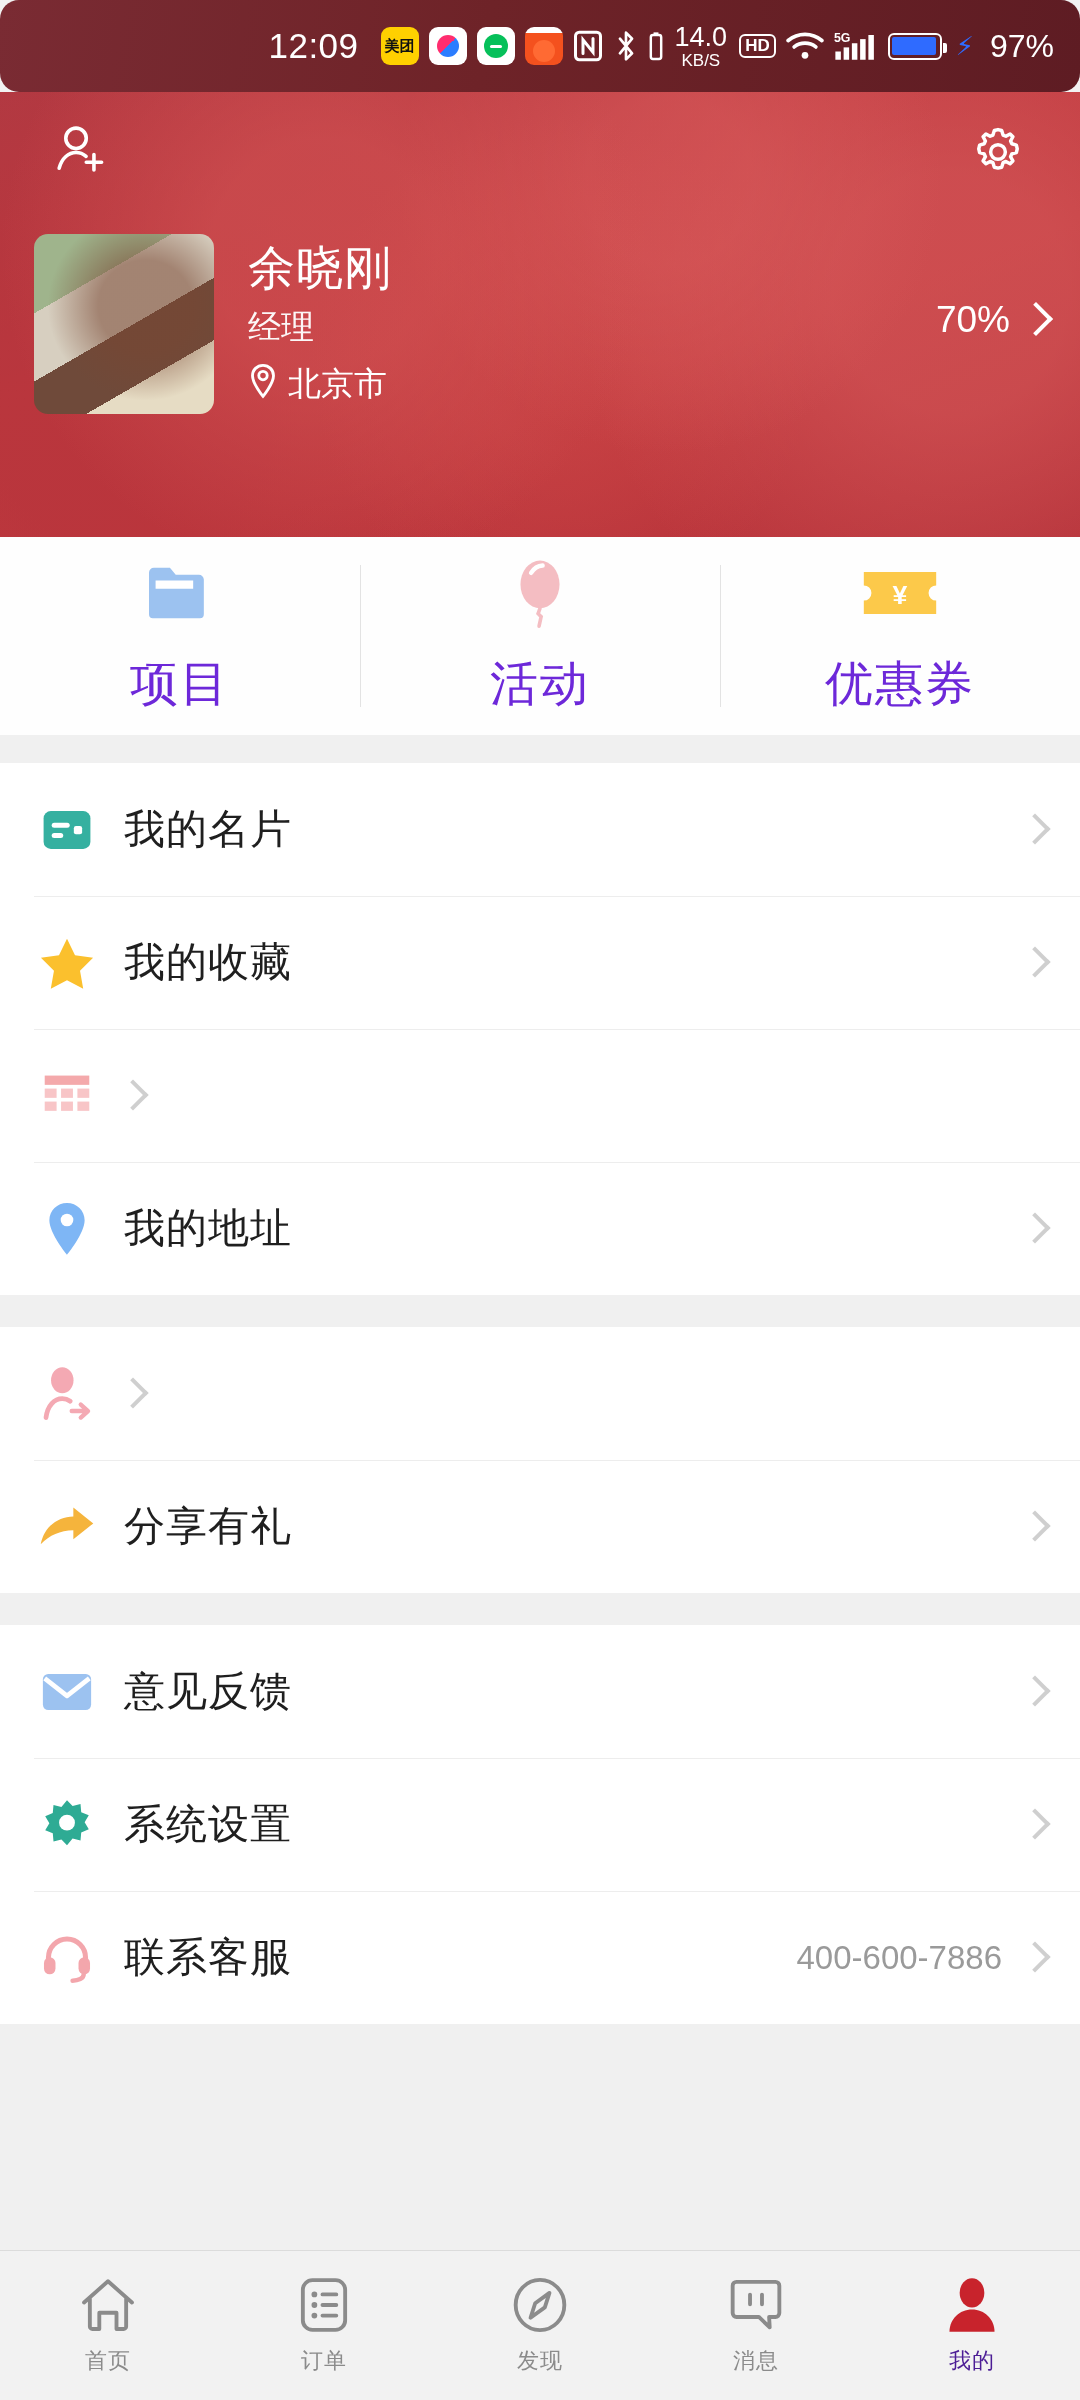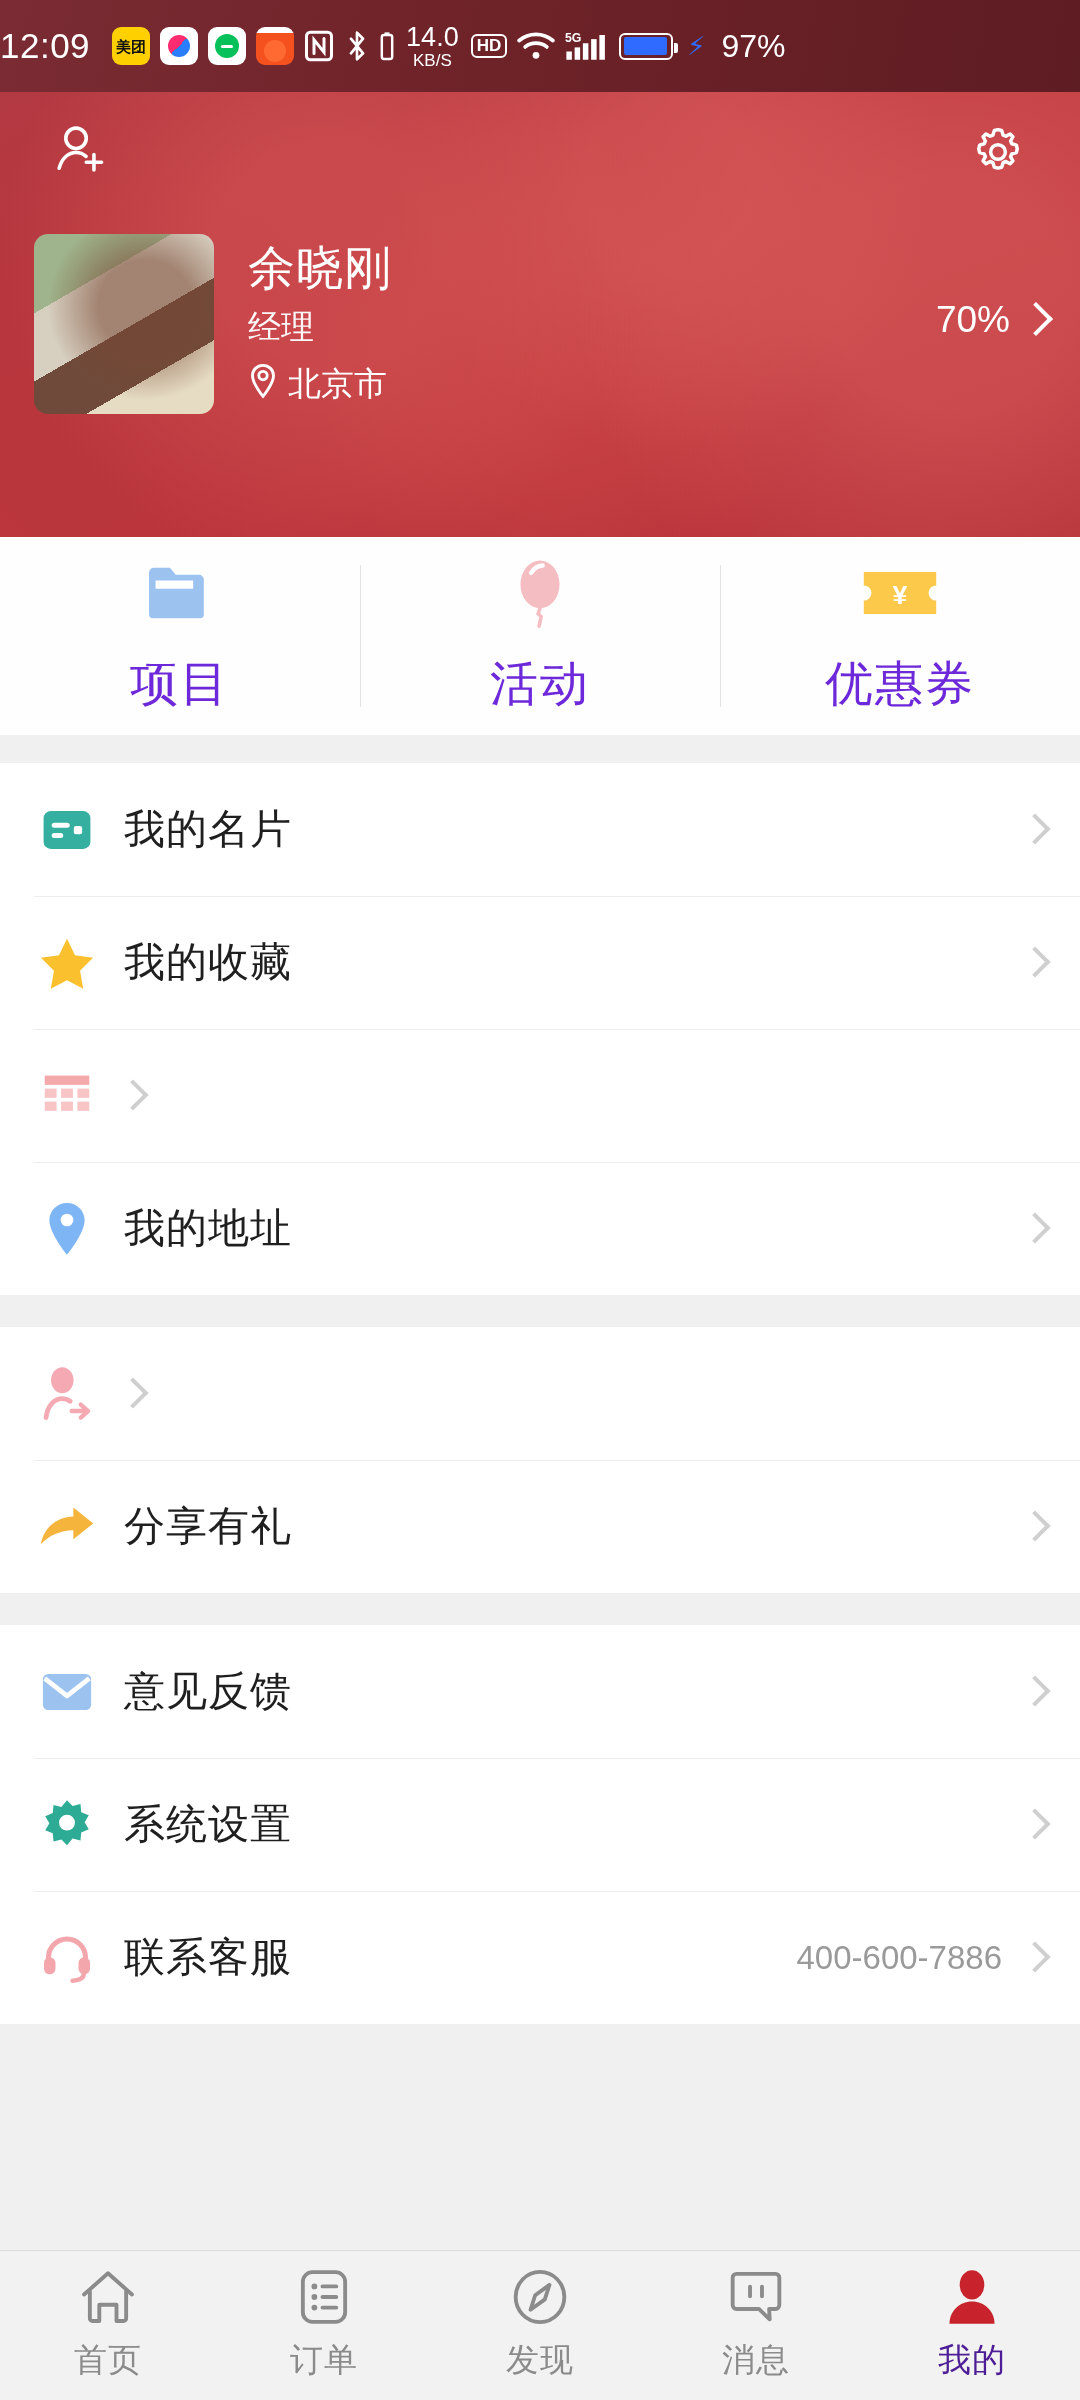"12:09" .statusbar { border-radius: none -> 19px; justify-content: flex-start -> flex-end }
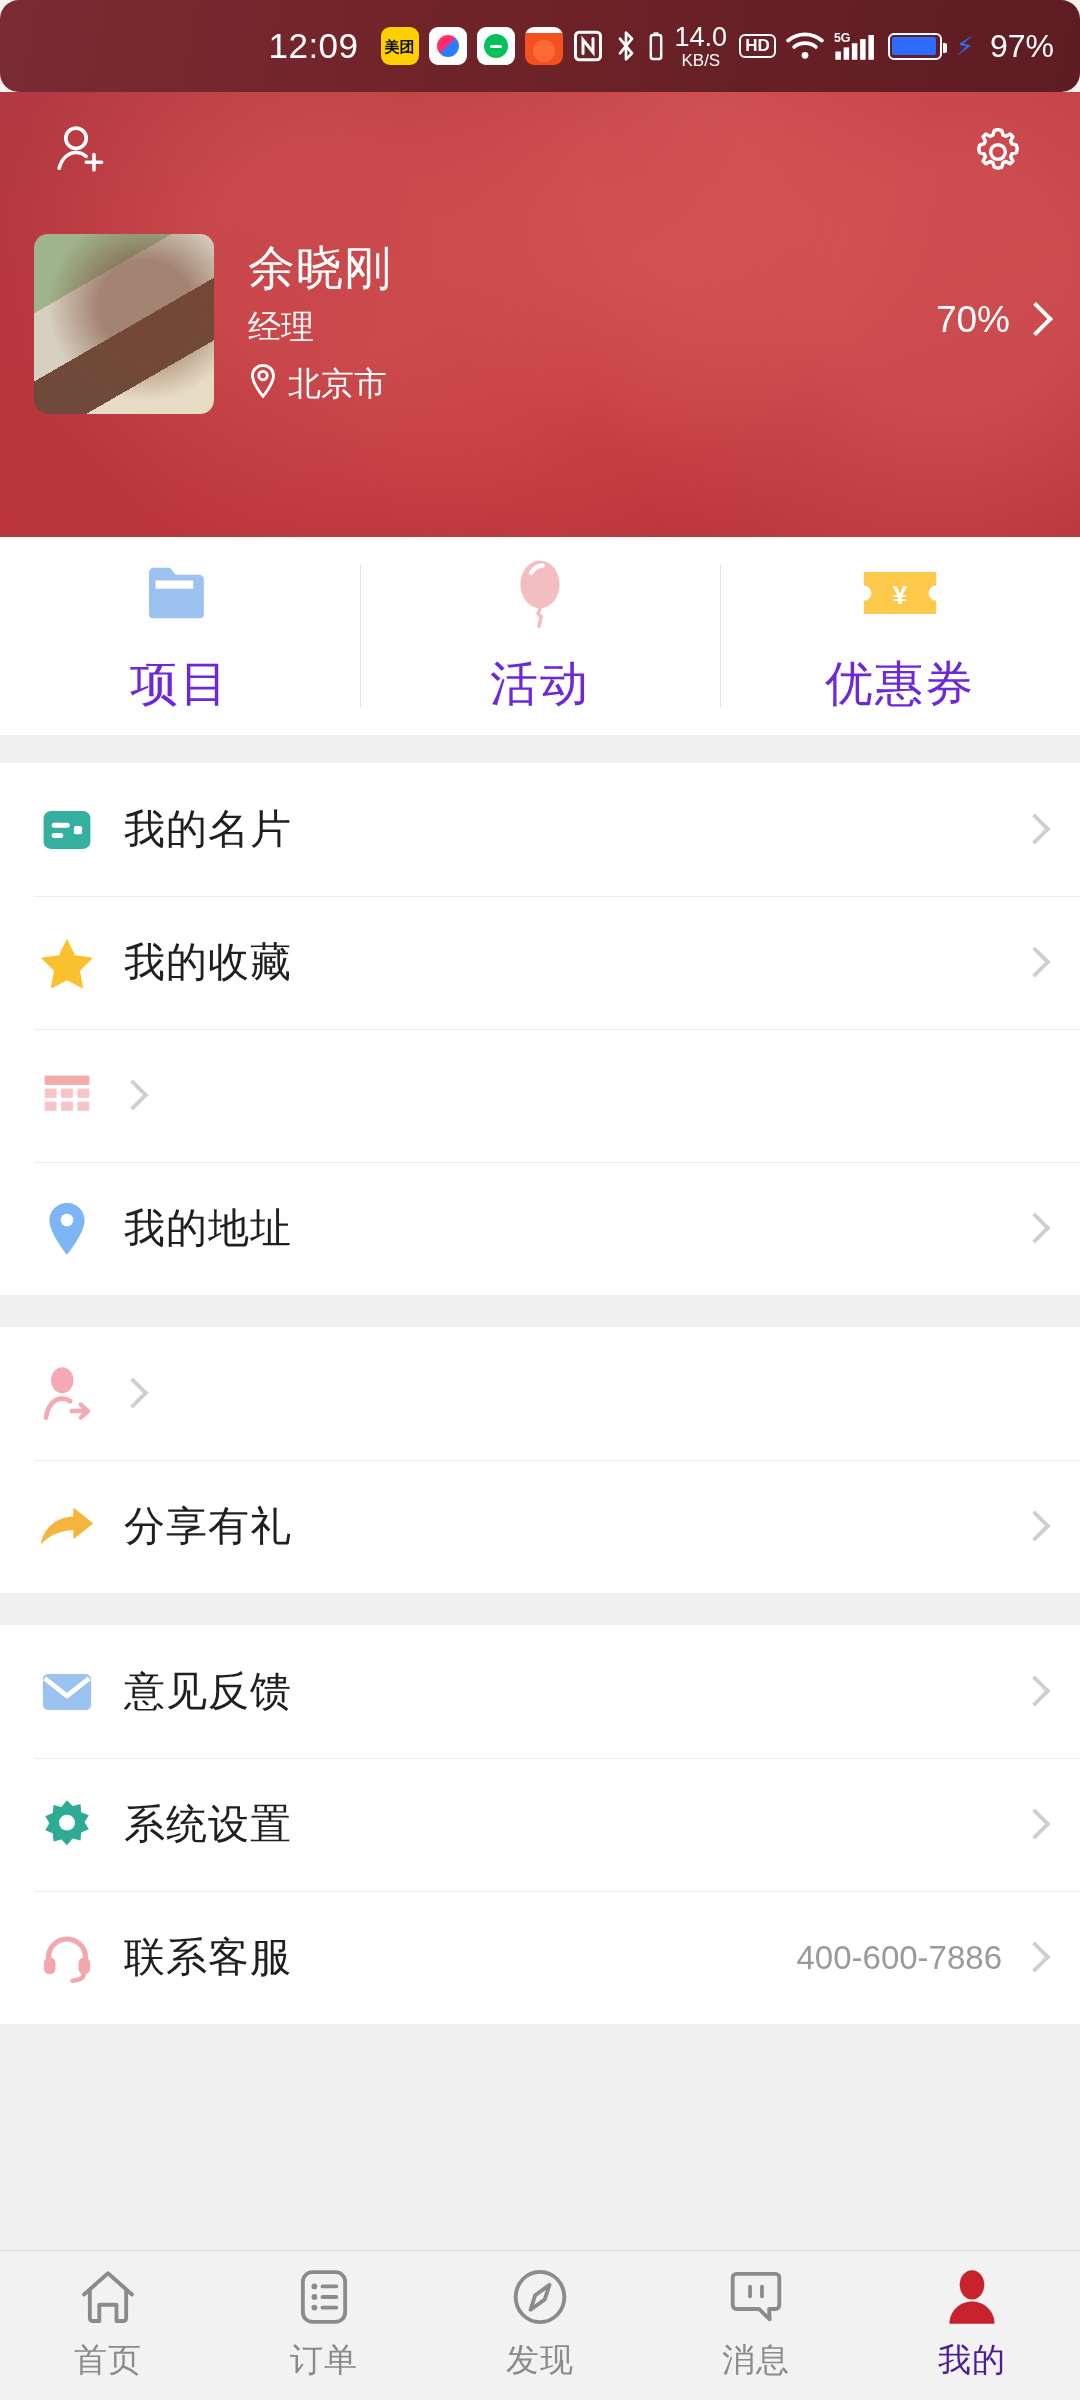"美团" .sb-app { font-family: none -> Liberation Serif, serif }
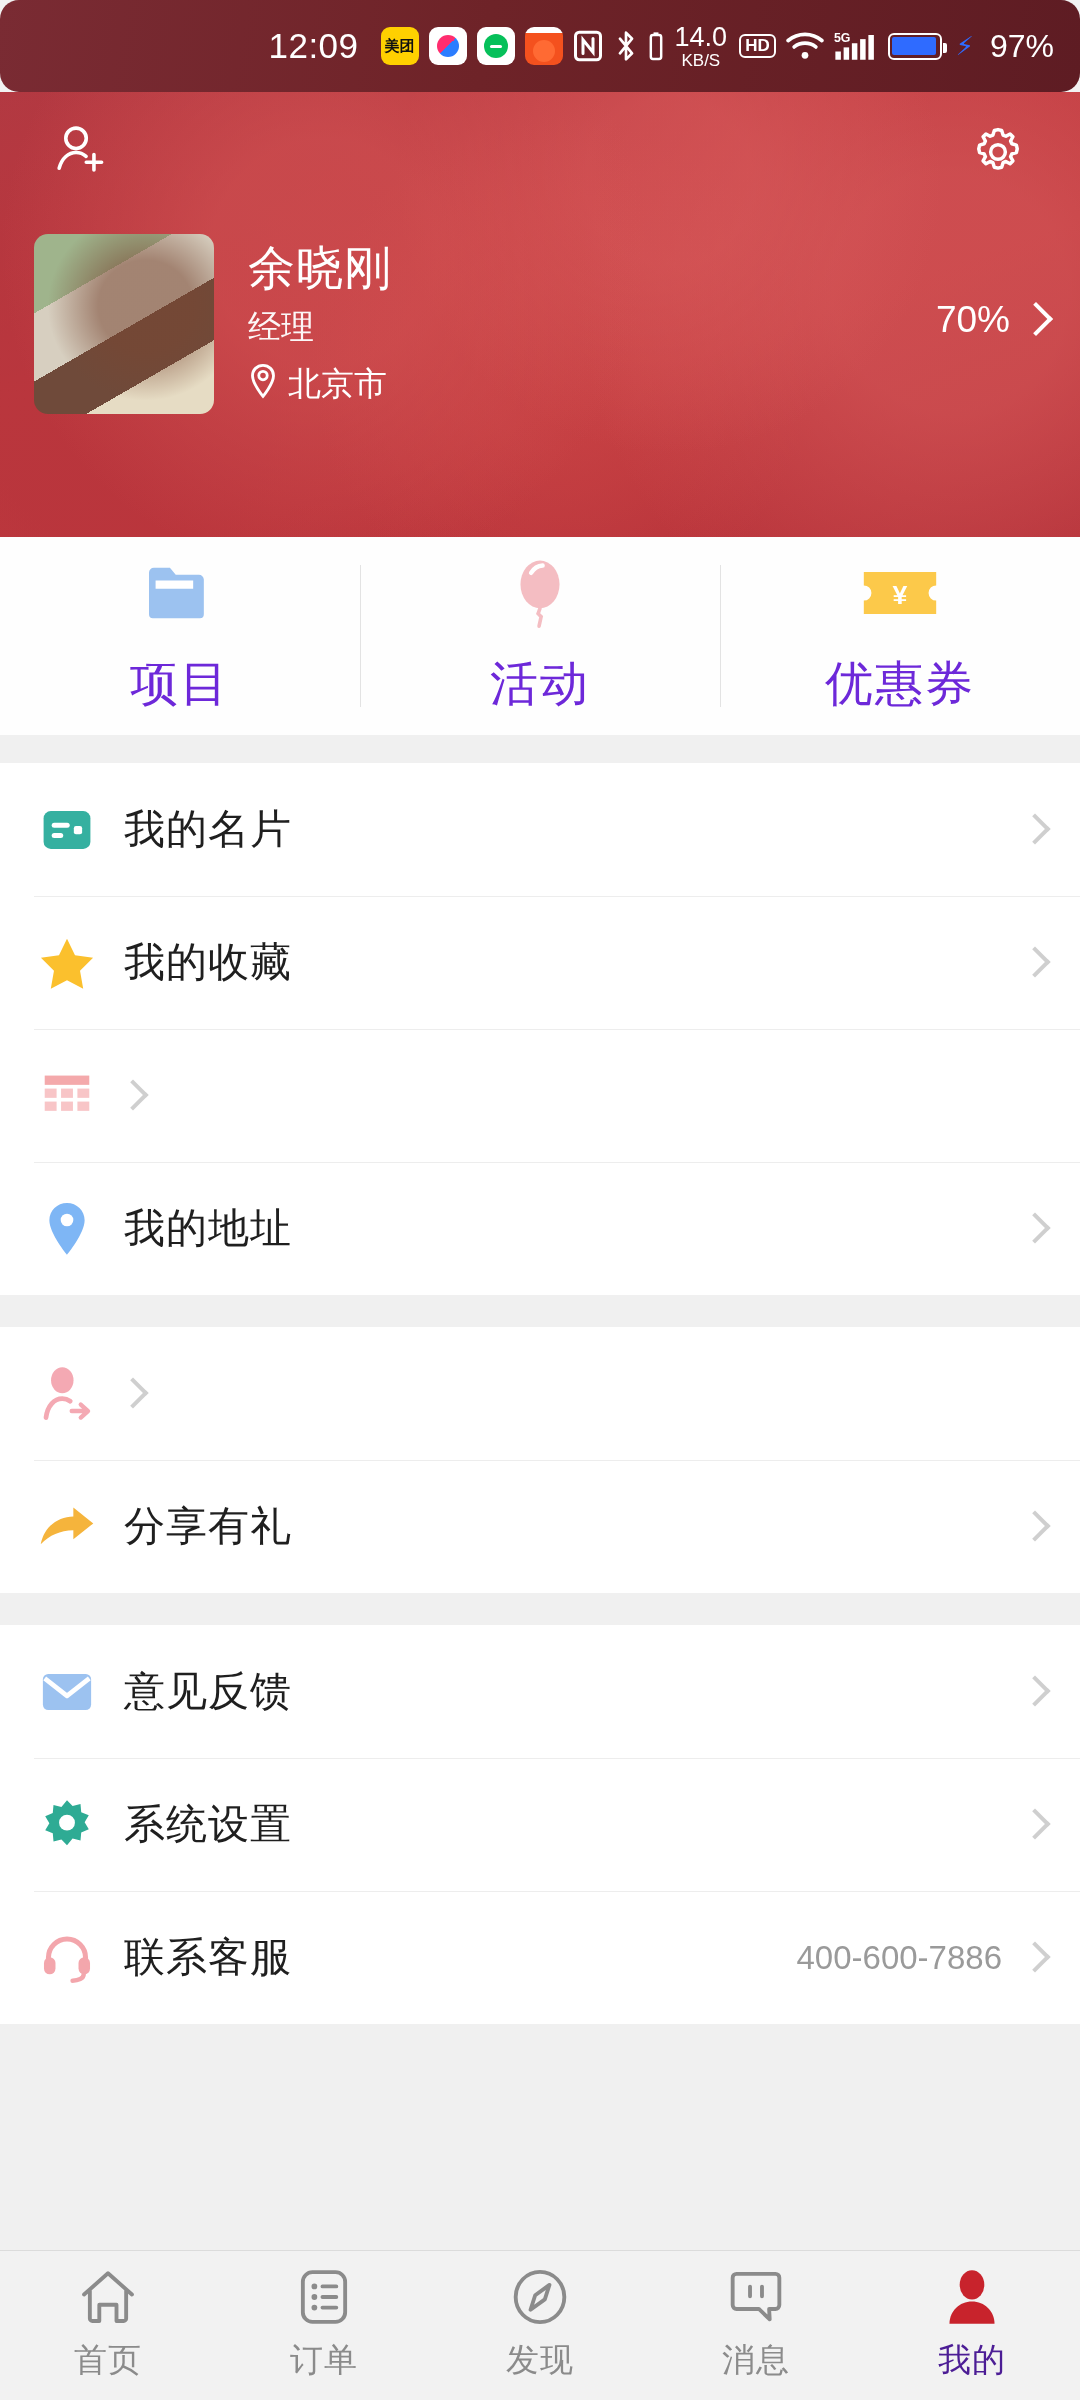"首页" .tlabel { font-size: 33px -> 22px }
